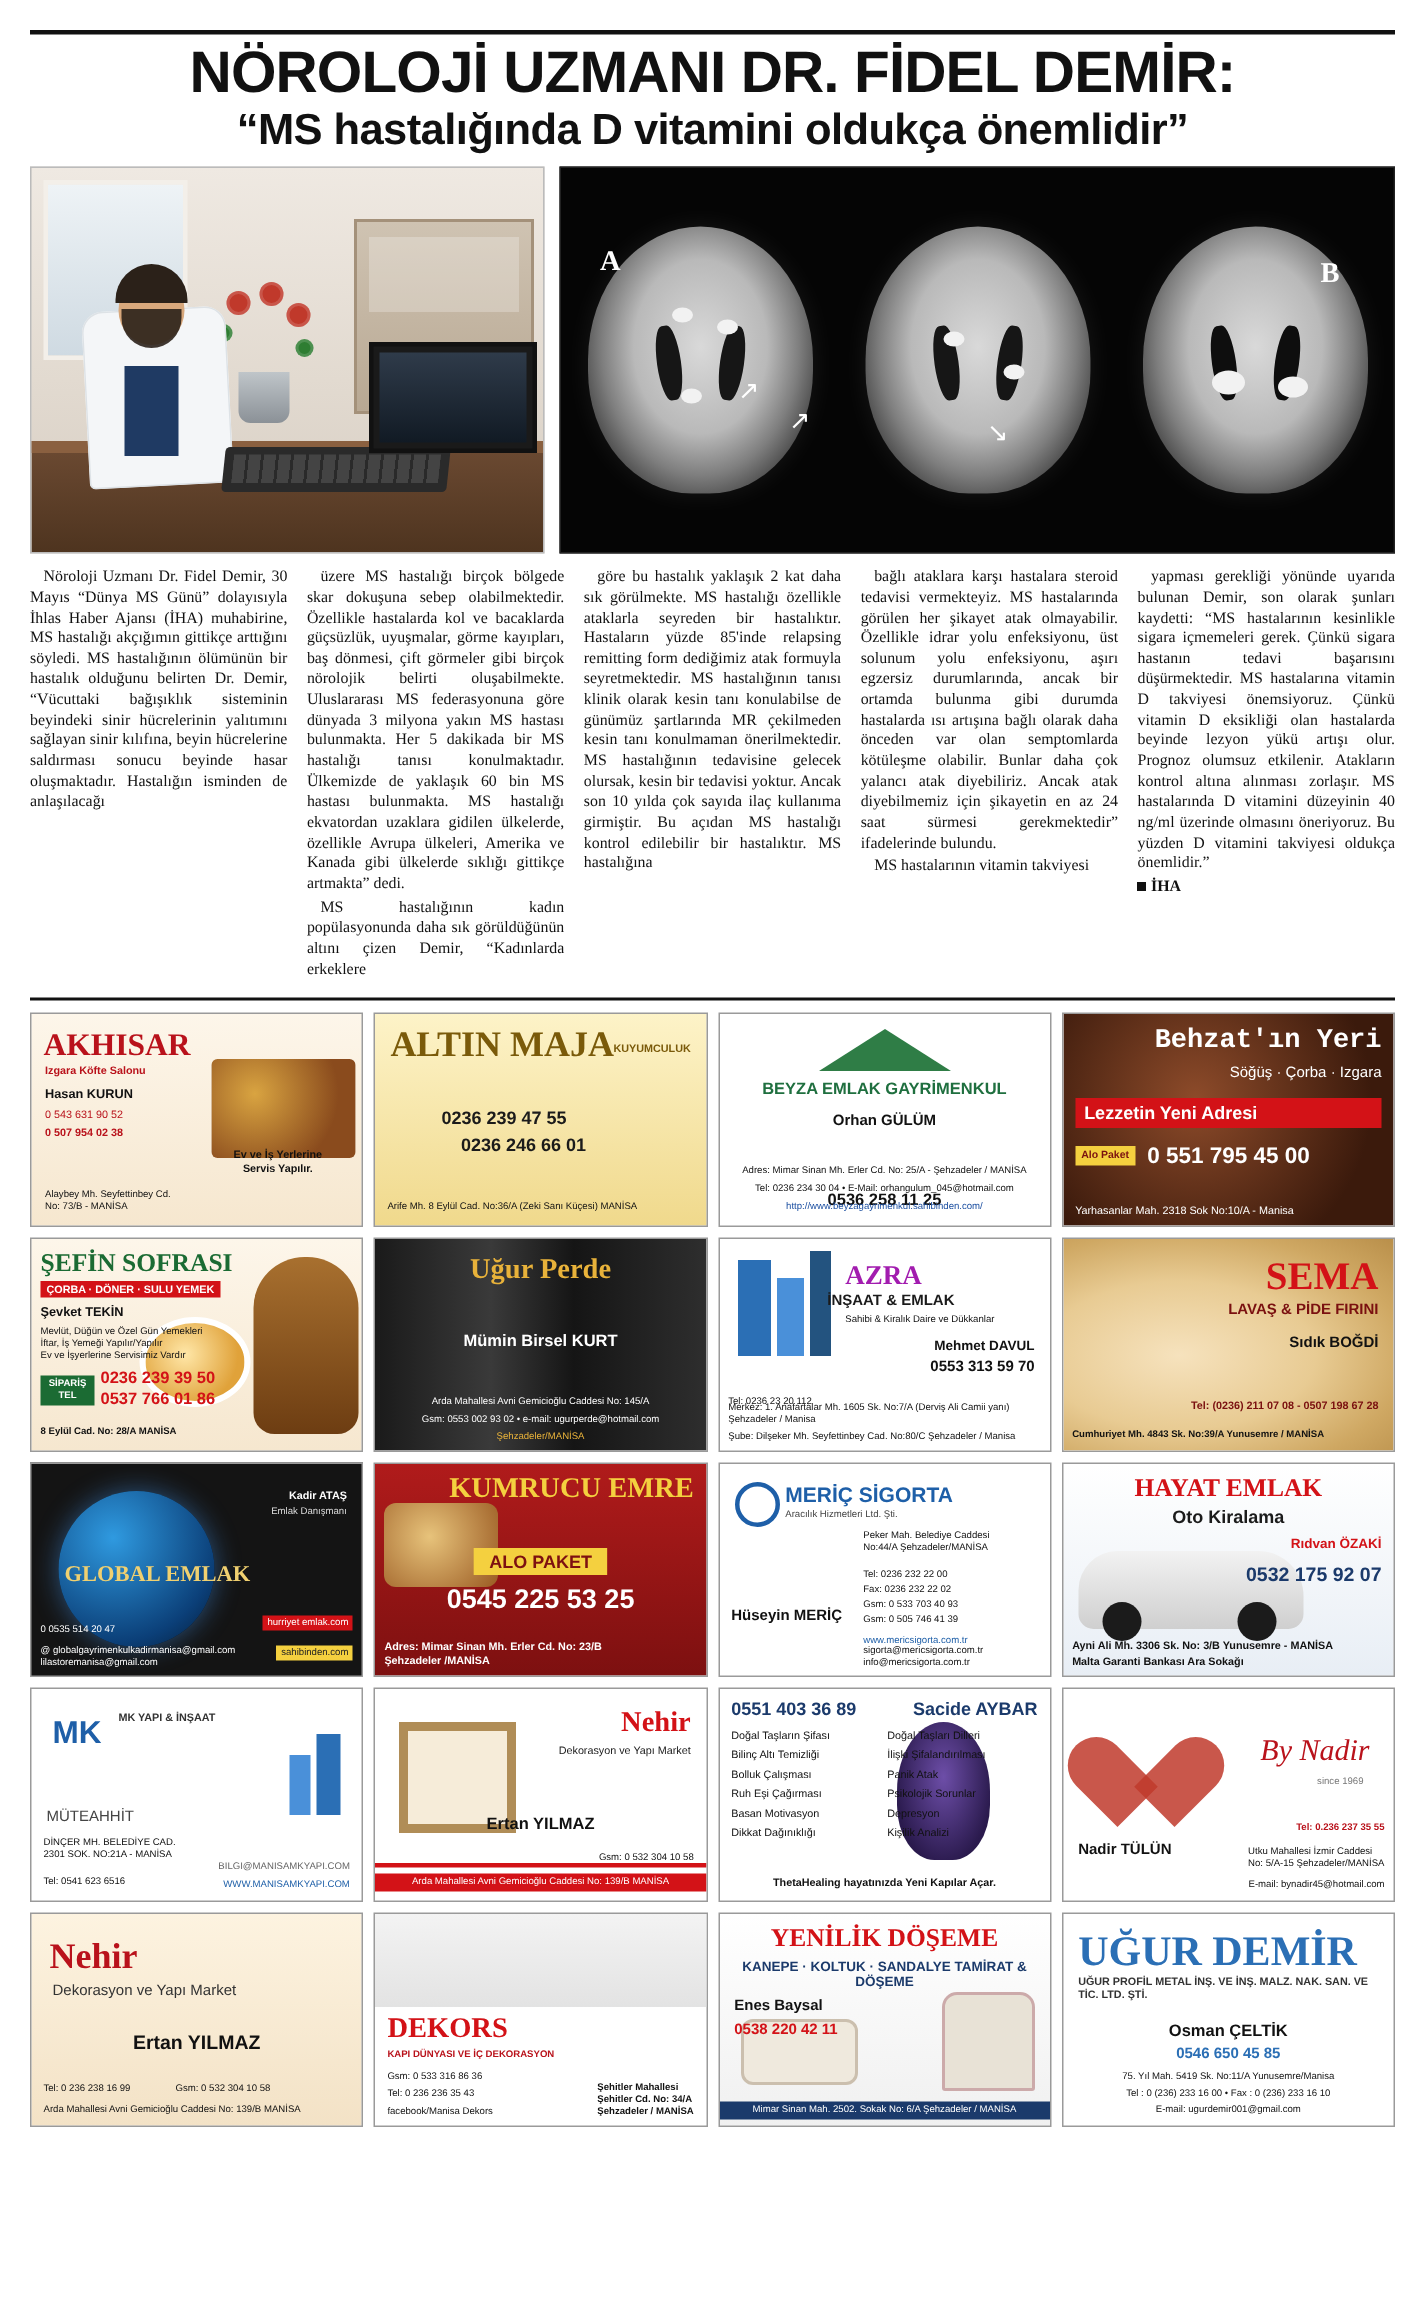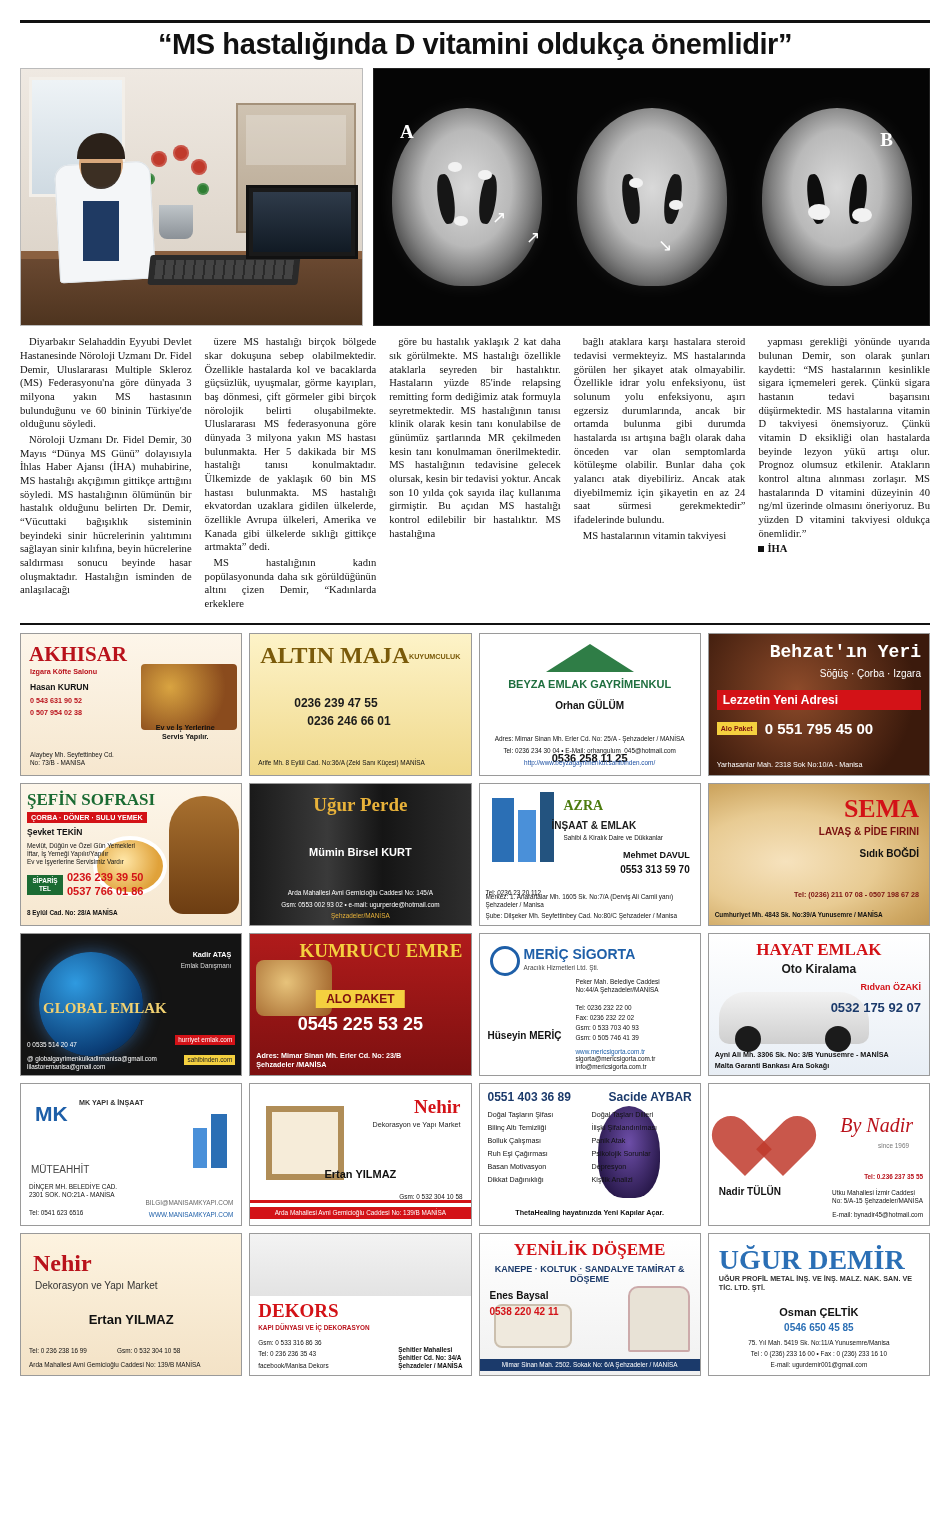"NÖROLOJİ UZMANI DR. FİDEL DEMİR:" div.headline1 { html: none -> <div>NÖROLOJİ UZMANI DR. FİDEL DEMİR:</div> }
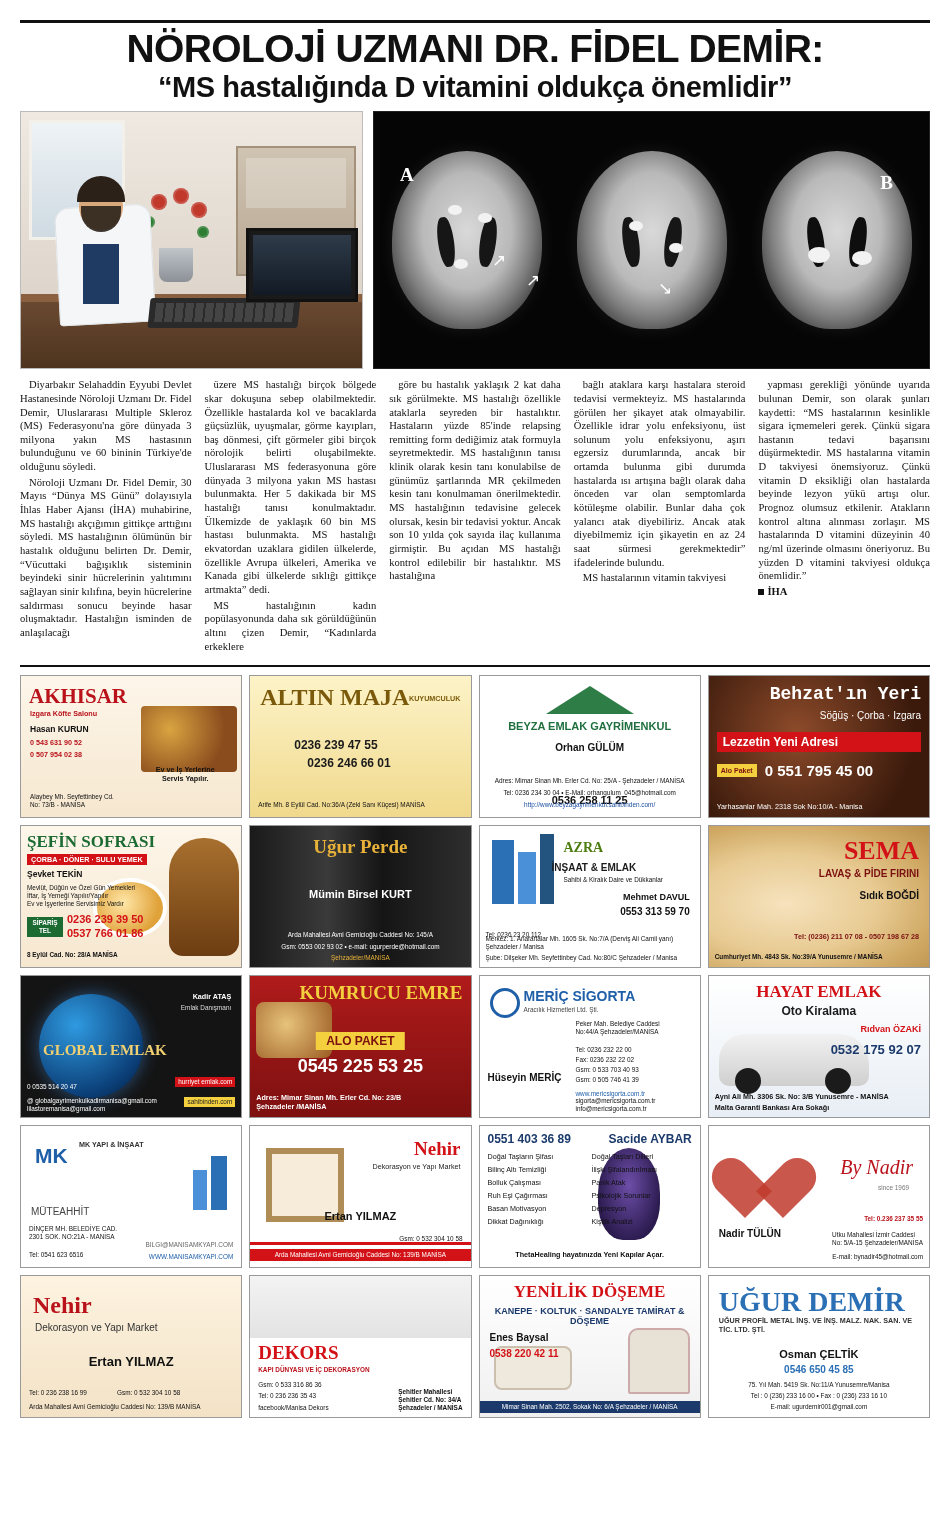"Diyarbakır Selahaddin Eyyubi Devlet" p { html: <p>Diyarbakır Selahaddin Eyyubi Devlet Hastanesinde Nöroloji Uzmanı Dr. Fidel Demir, Uluslararası Multiple Skleroz (MS) Federasyonu'na göre dünyada 3 milyona yakın MS hastasının bulunduğunu ve 60 bininin Türkiye'de olduğunu söyledi.</p> -> none }
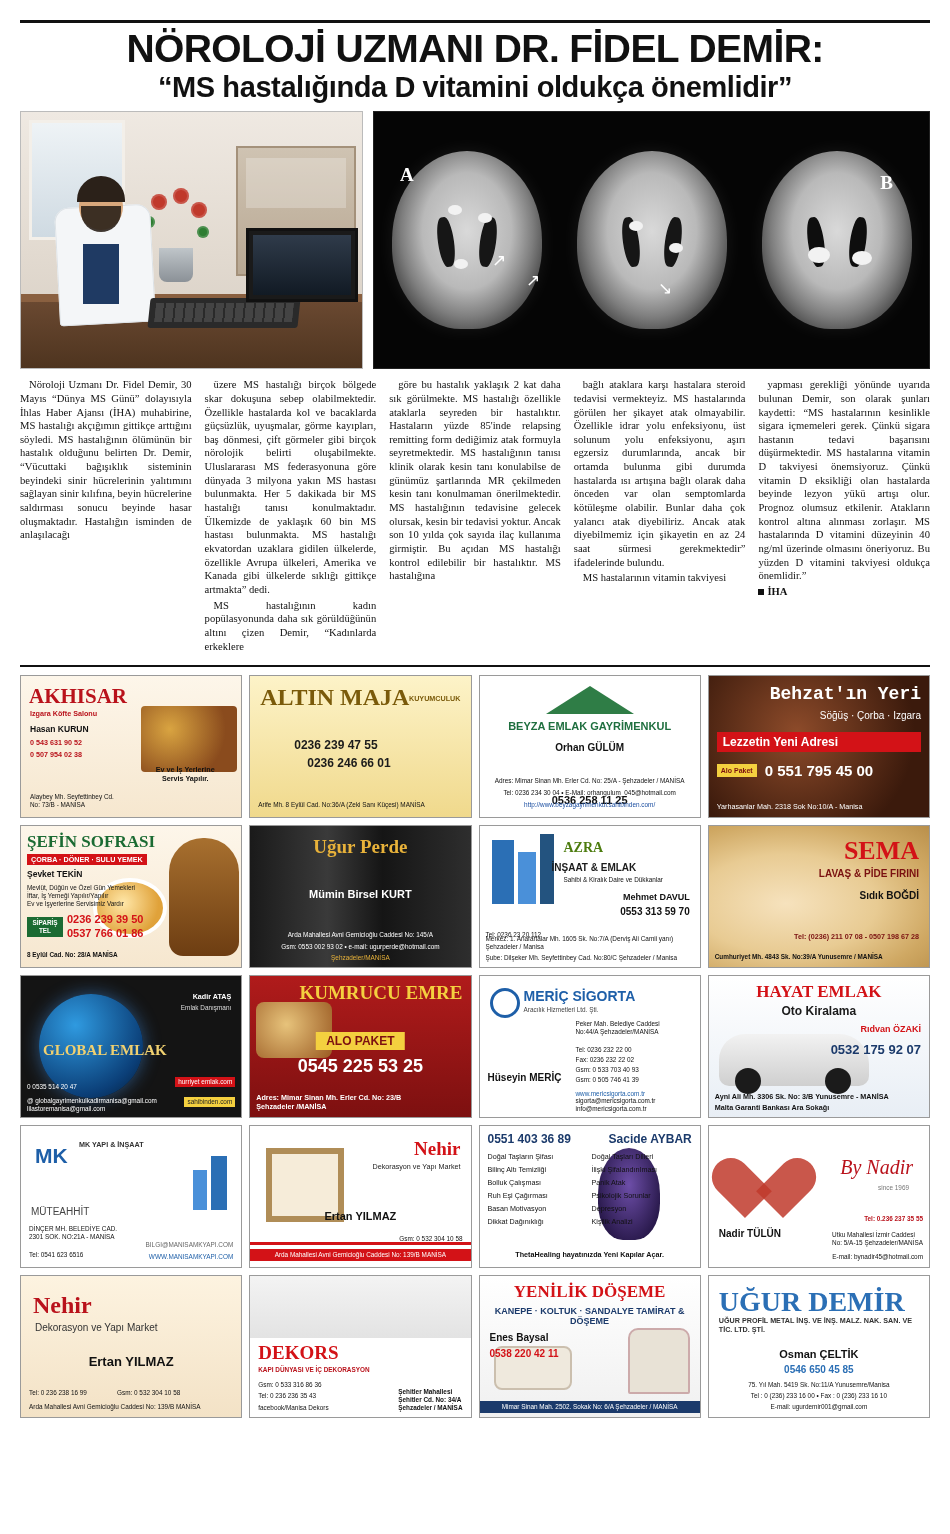"0 543 631 90 52" div.t { font-weight: 700 -> 400 }
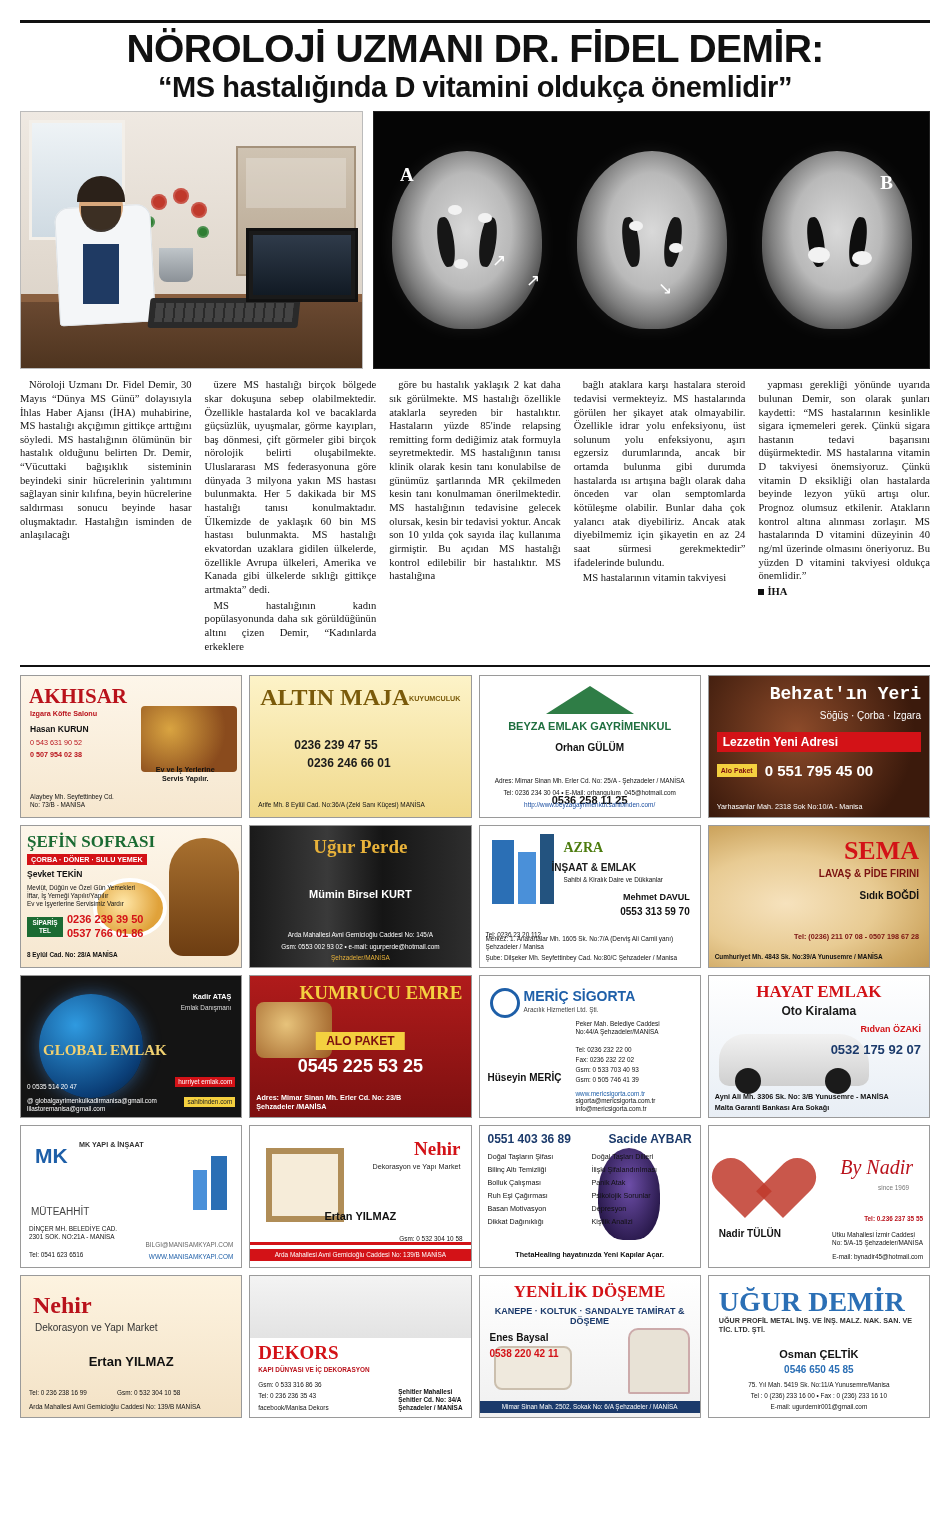"AZRA" div.t { color: #4d7c0f -> #a21caf; font-size: 14px -> 18px }
